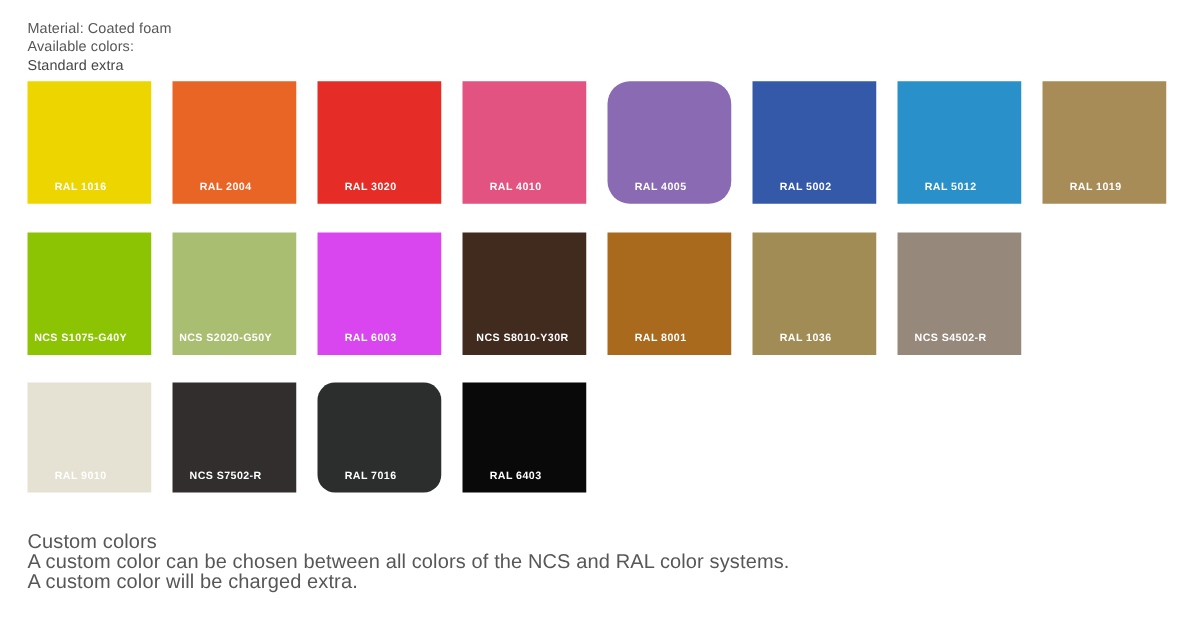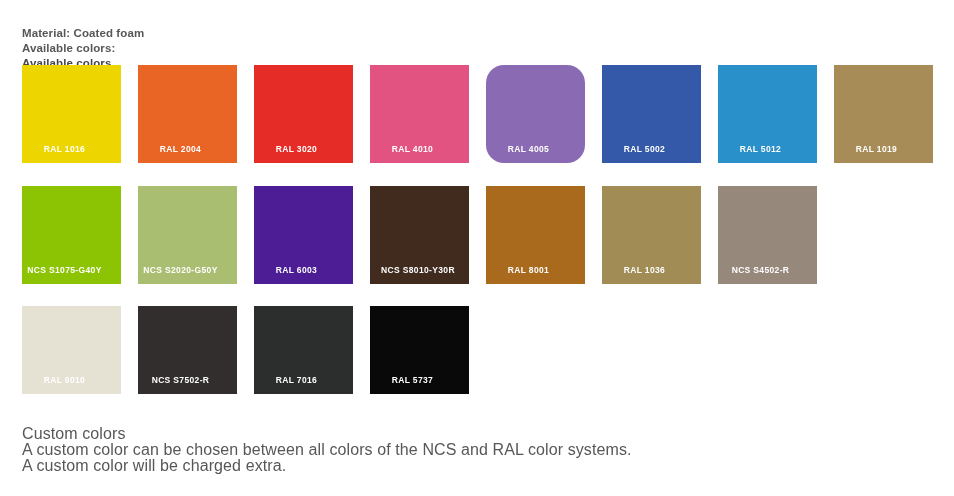"Material: Coated foam" .header { font-weight: bold -> none; top: 26px -> 16px }
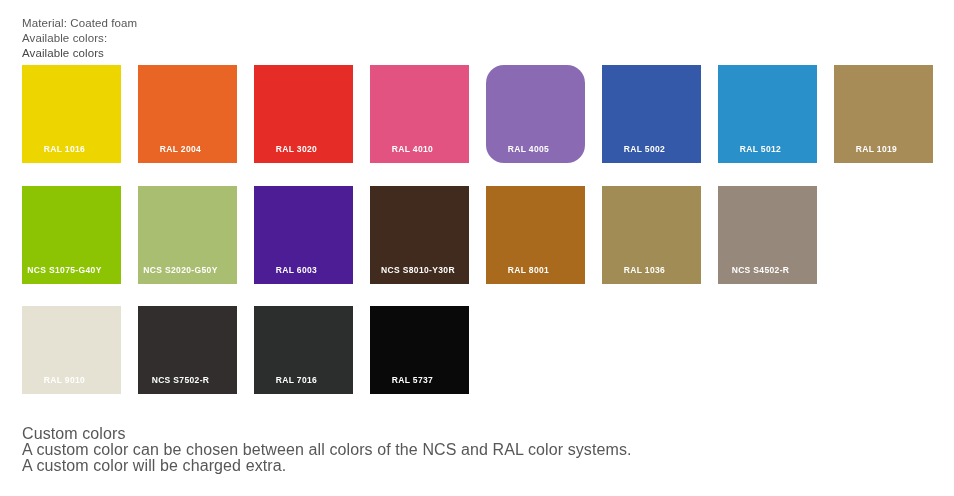"Available colors" div.header-line { text: Available colors -> Standard extra }
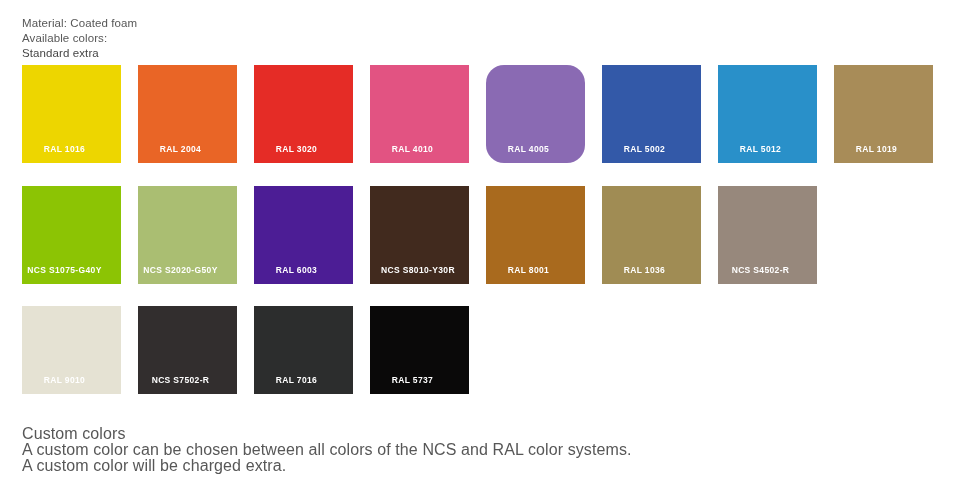"RAL 6003" div.swatch { background: #4c1d95 -> #d946ef }
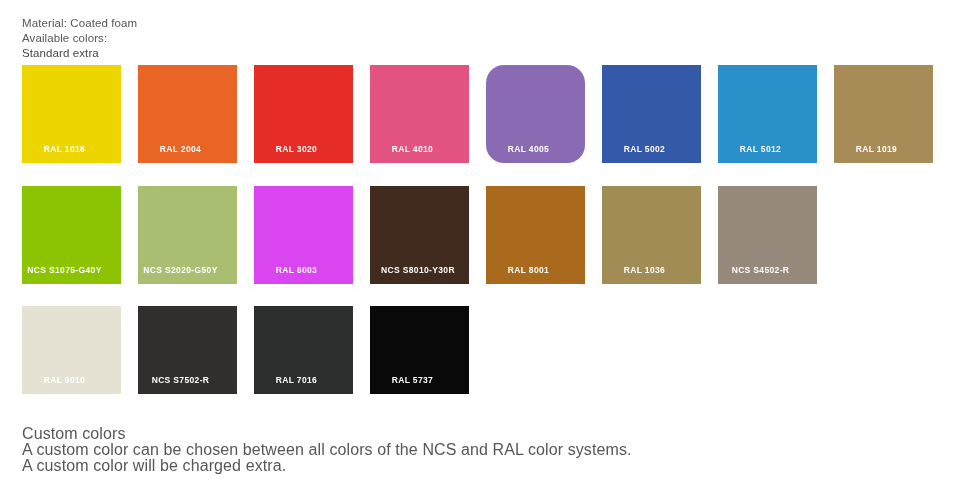"RAL 7016" div.swatch { border-radius: none -> 14px }
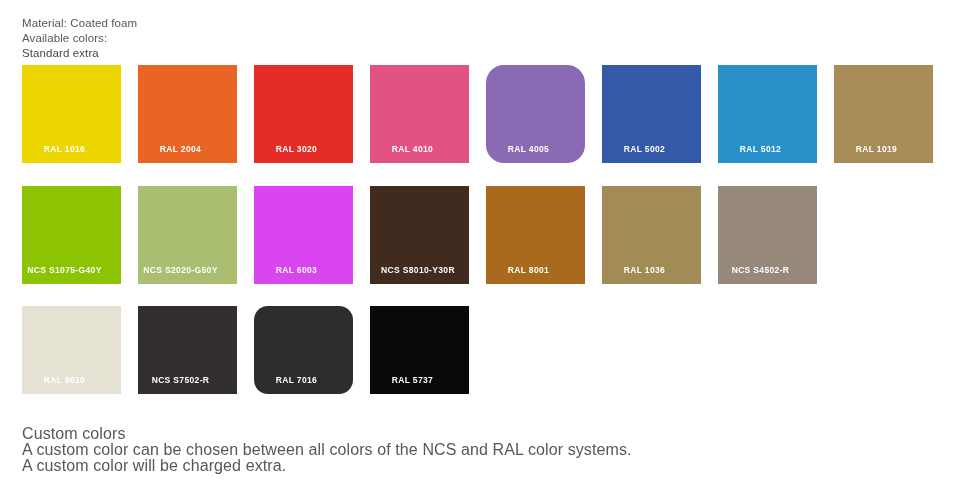"RAL 5737" div.swatch-label { text: 5737 -> 6403 }
